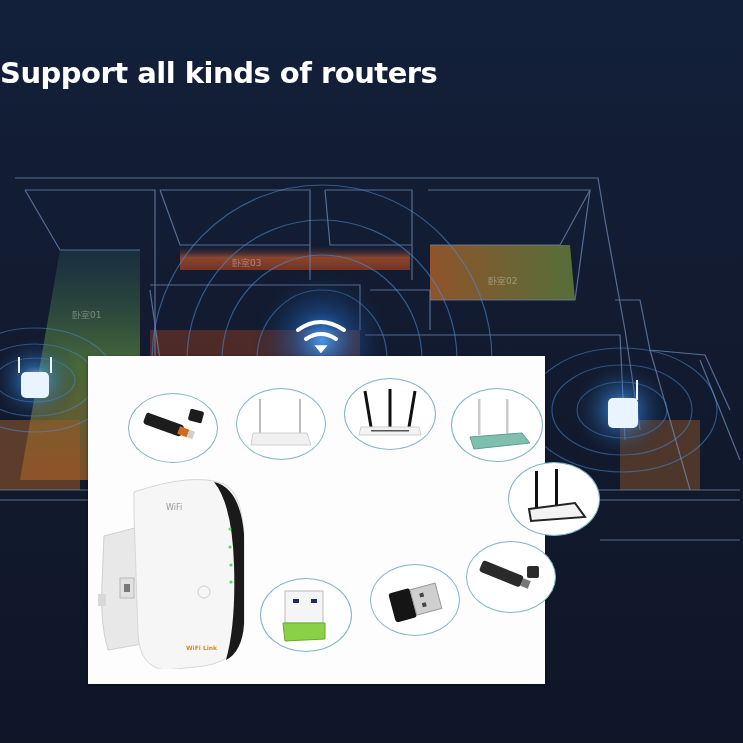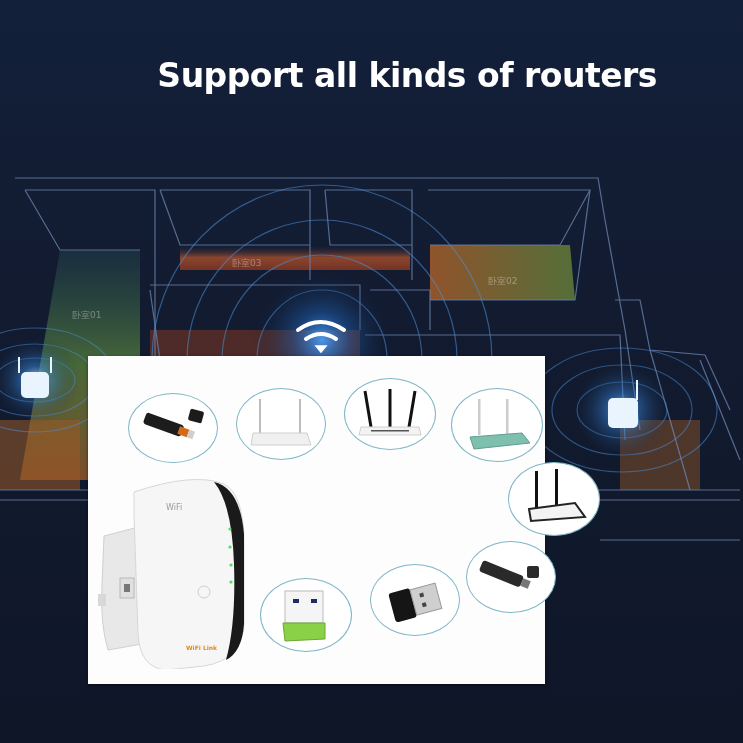"Support all kinds of routers" .headline { font-size: 33px -> 29px; padding-left: 32px -> none; text-align: right -> left }
